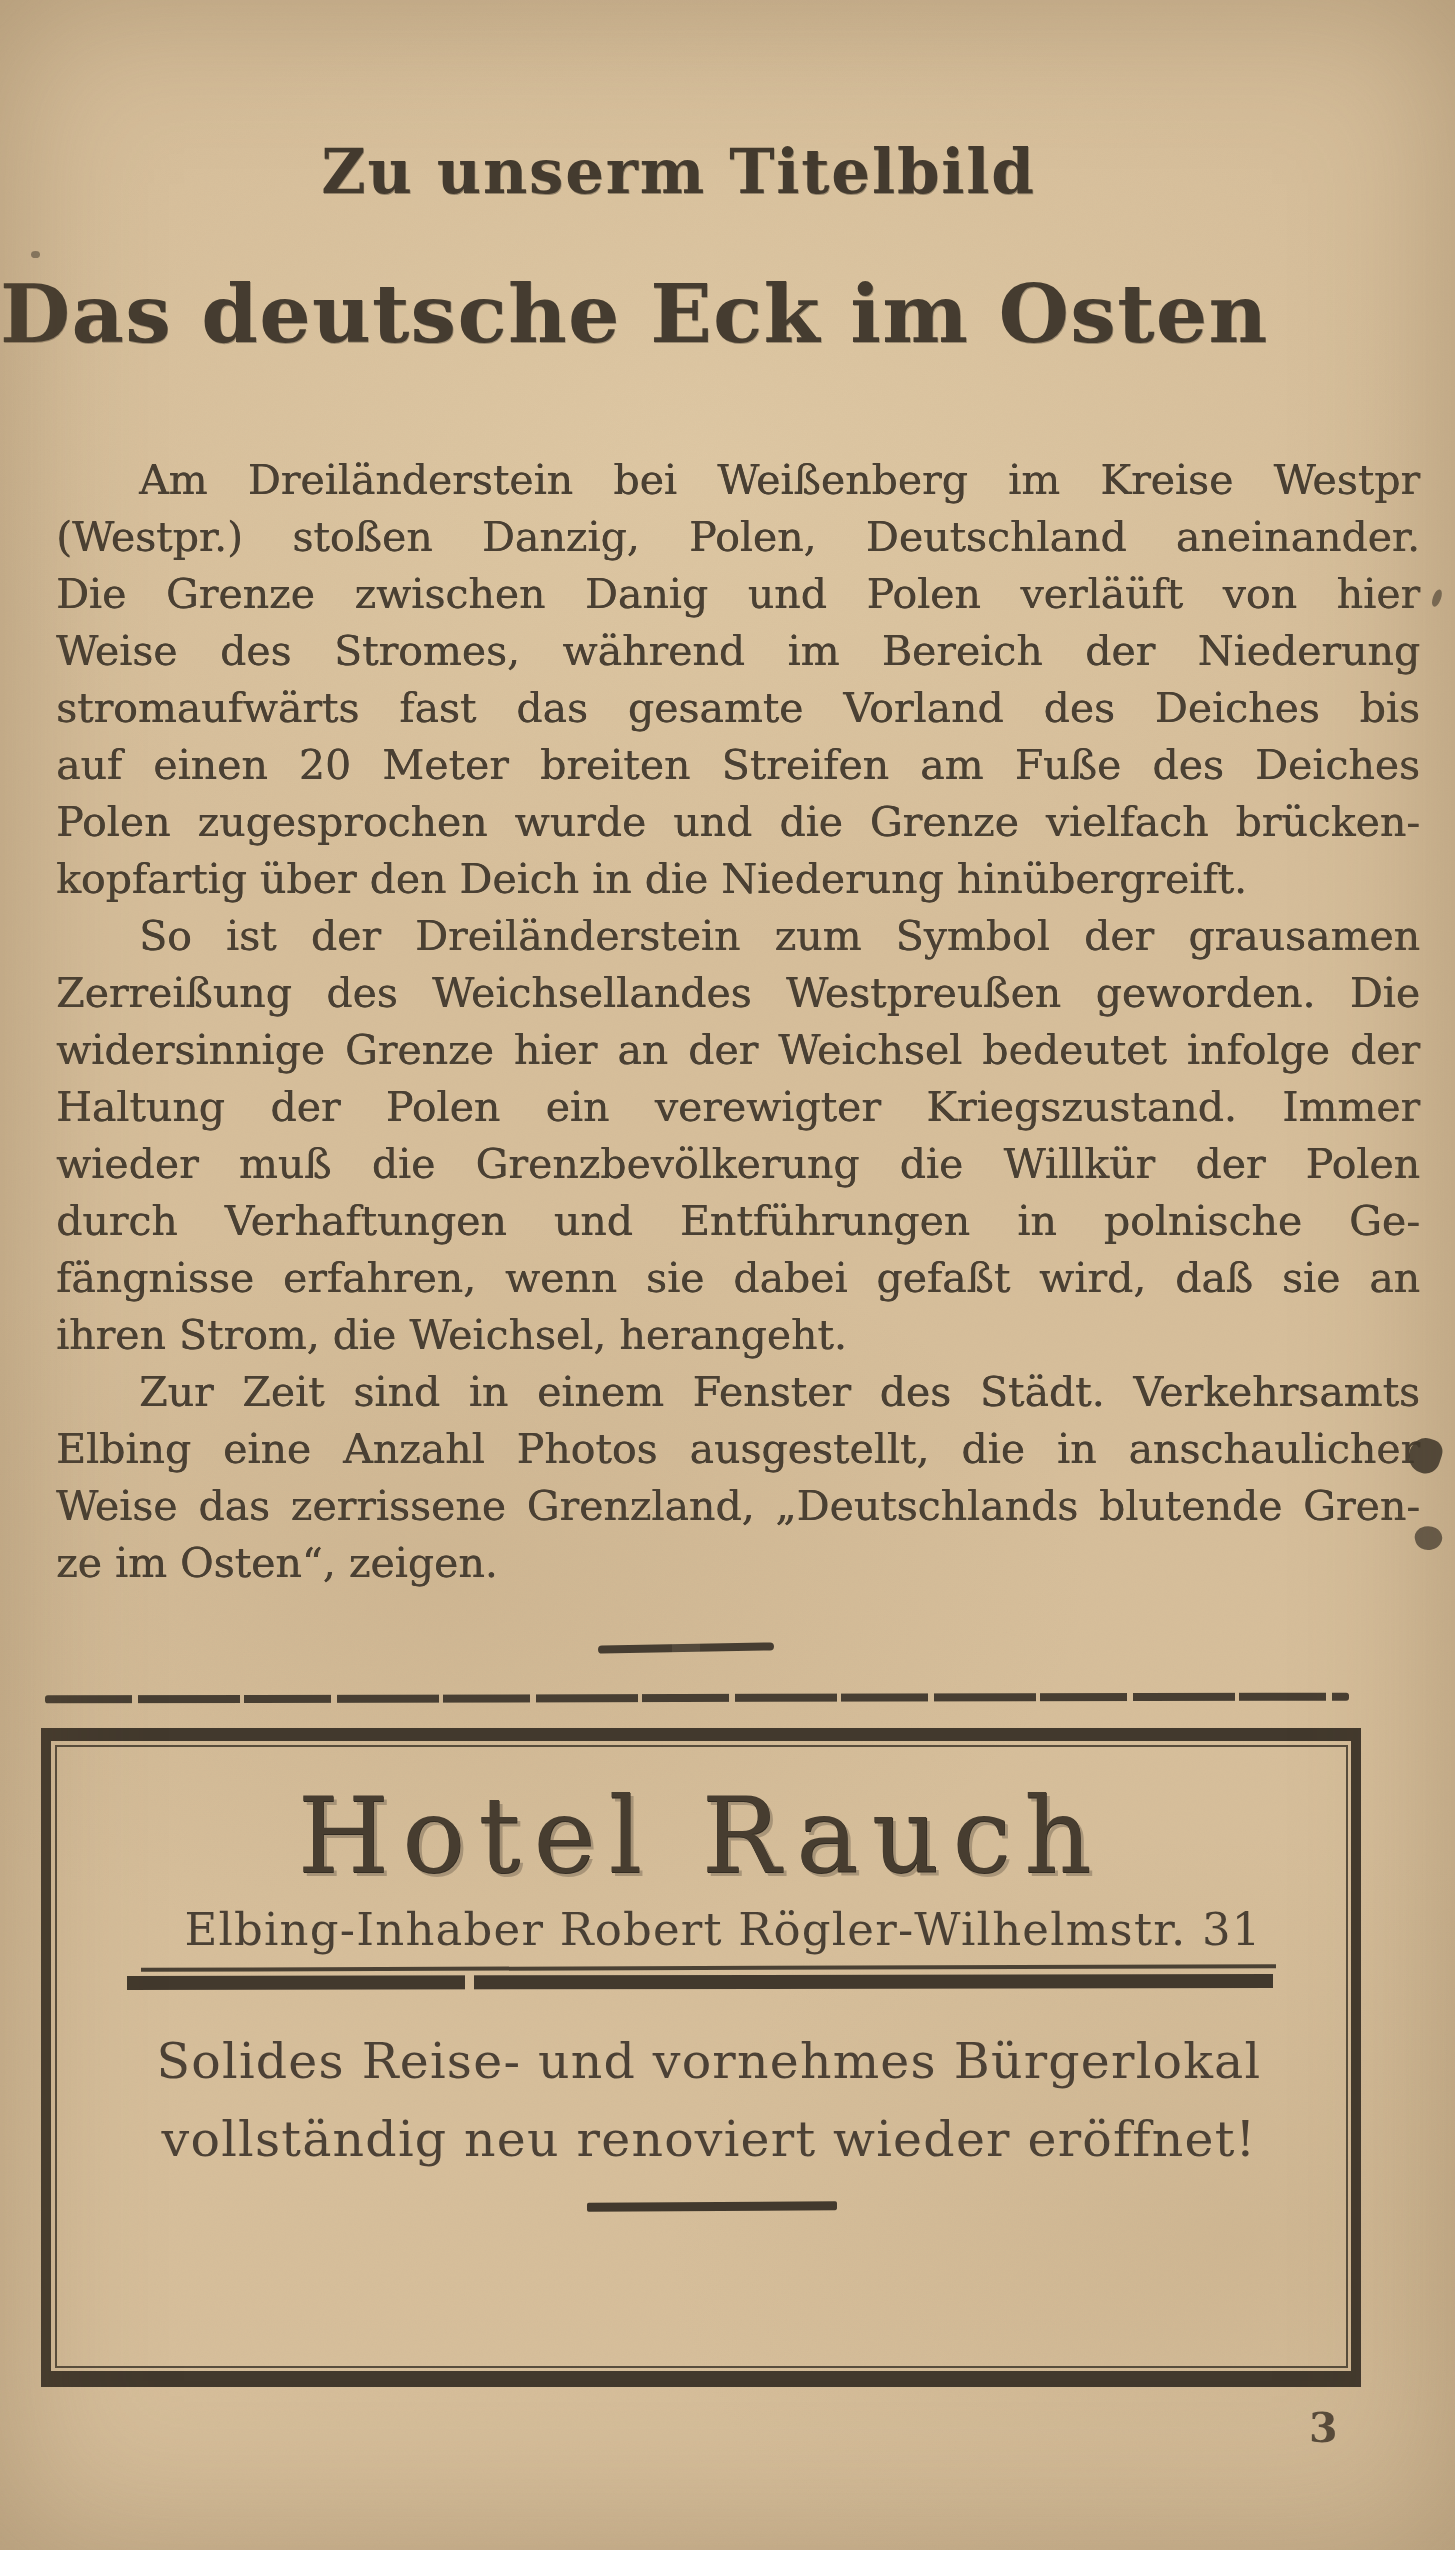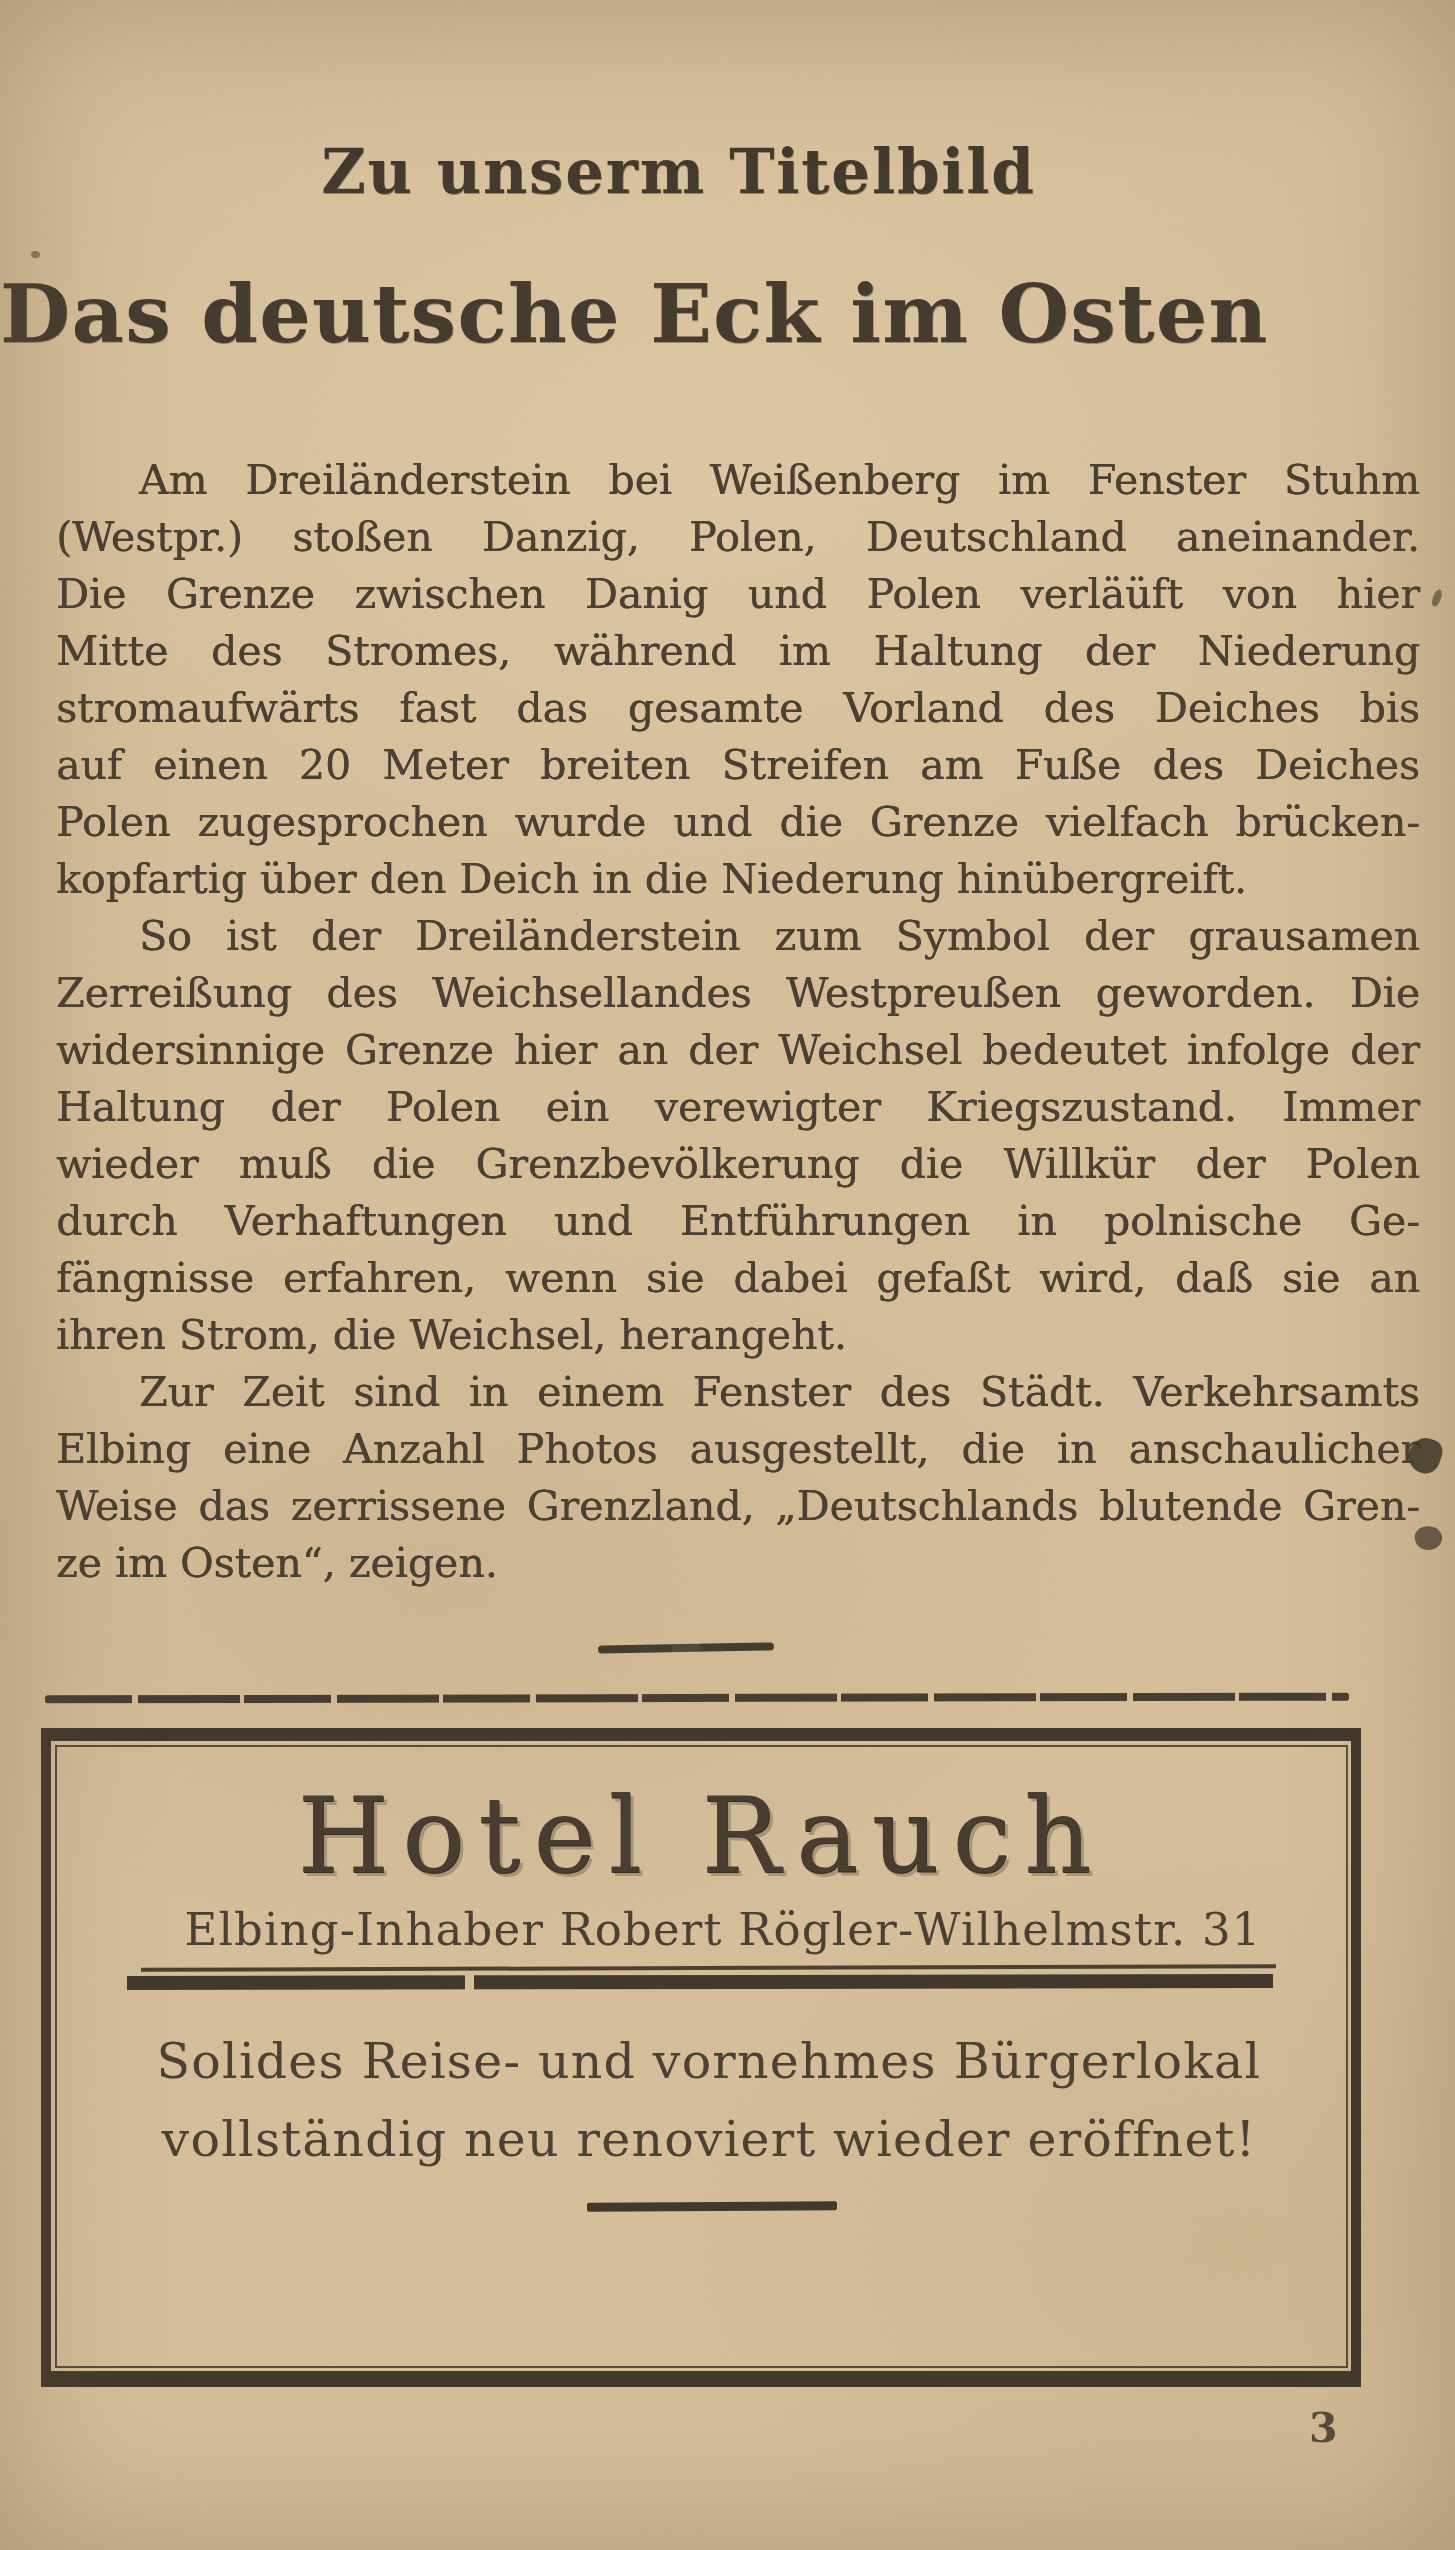"Am Dreiländerstein bei Weißenberg im" div.a-line { text: Fenster Stuhm -> Kreise Westpr }
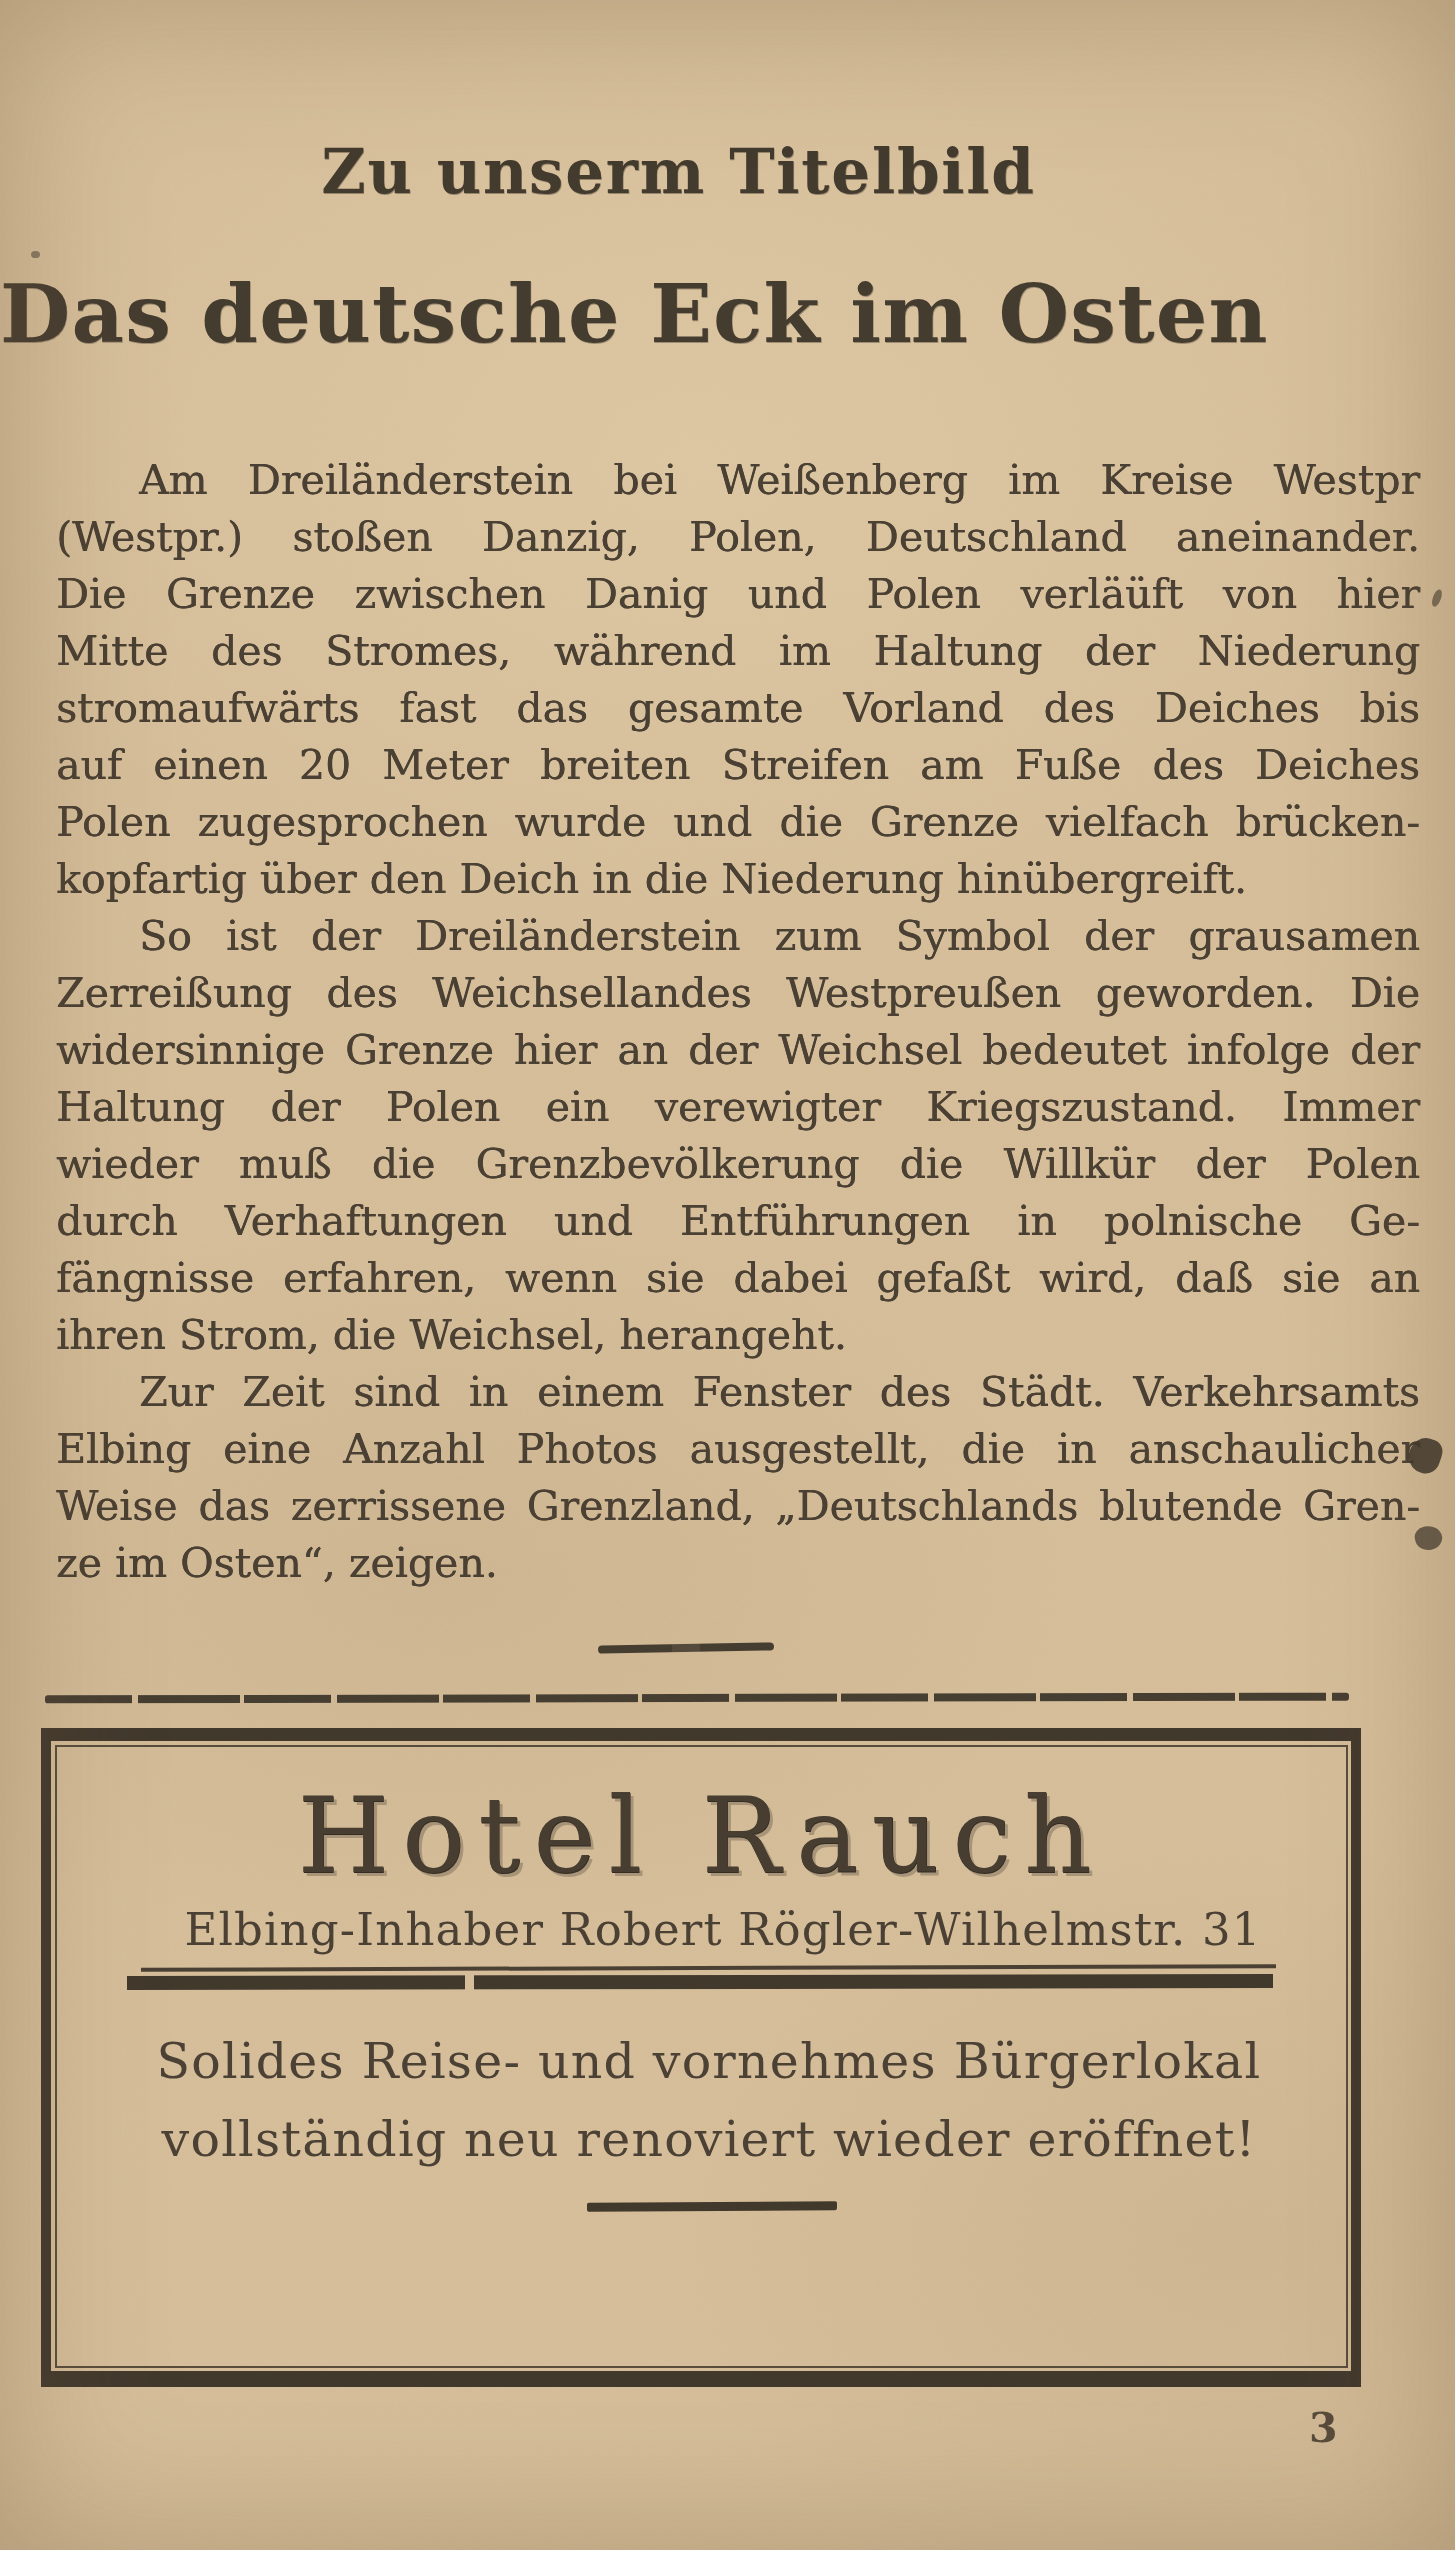"Mitte des Stromes, während im" div.a-line { text: Mitte des Stromes, während im Haltung -> Weise des Stromes, während im Bereich }
